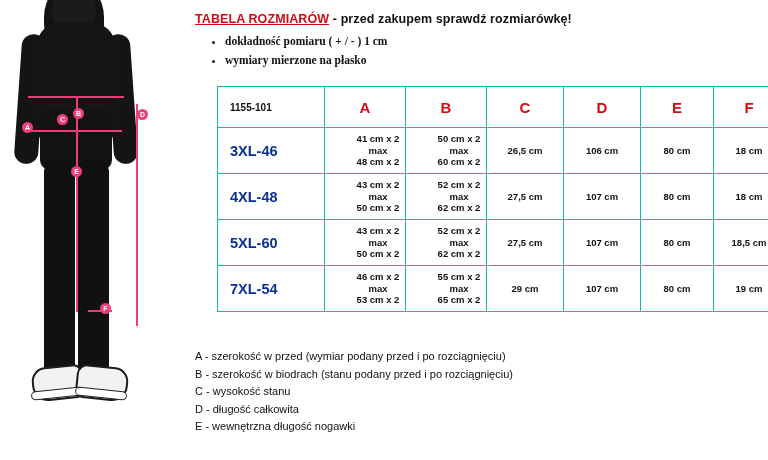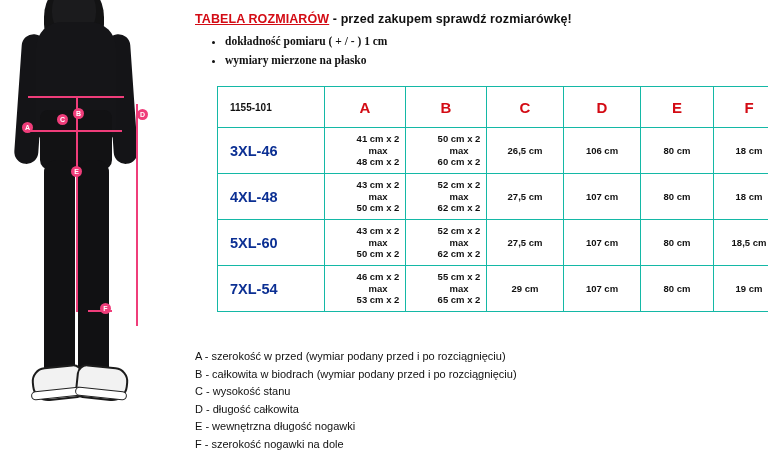"B - całkowita w biodrach" div { text: całkowita w biodrach (wymiar -> szerokość w biodrach (stanu }
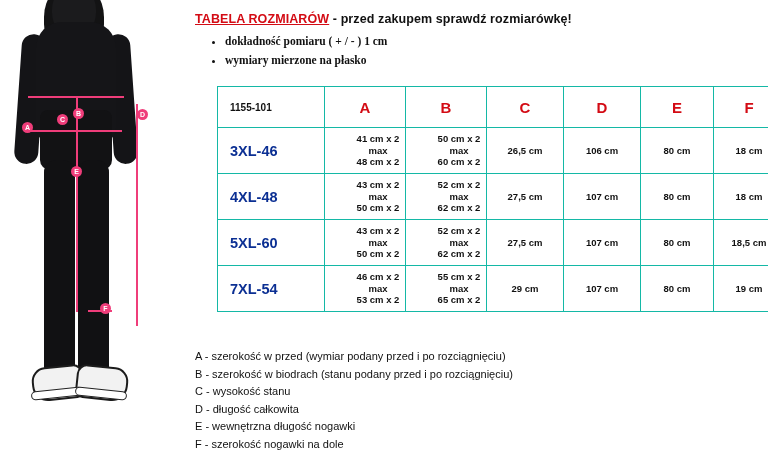"F - szerokość nogawki na" div { html: <div>F - szerokość nogawki na dole</div> -> none }
